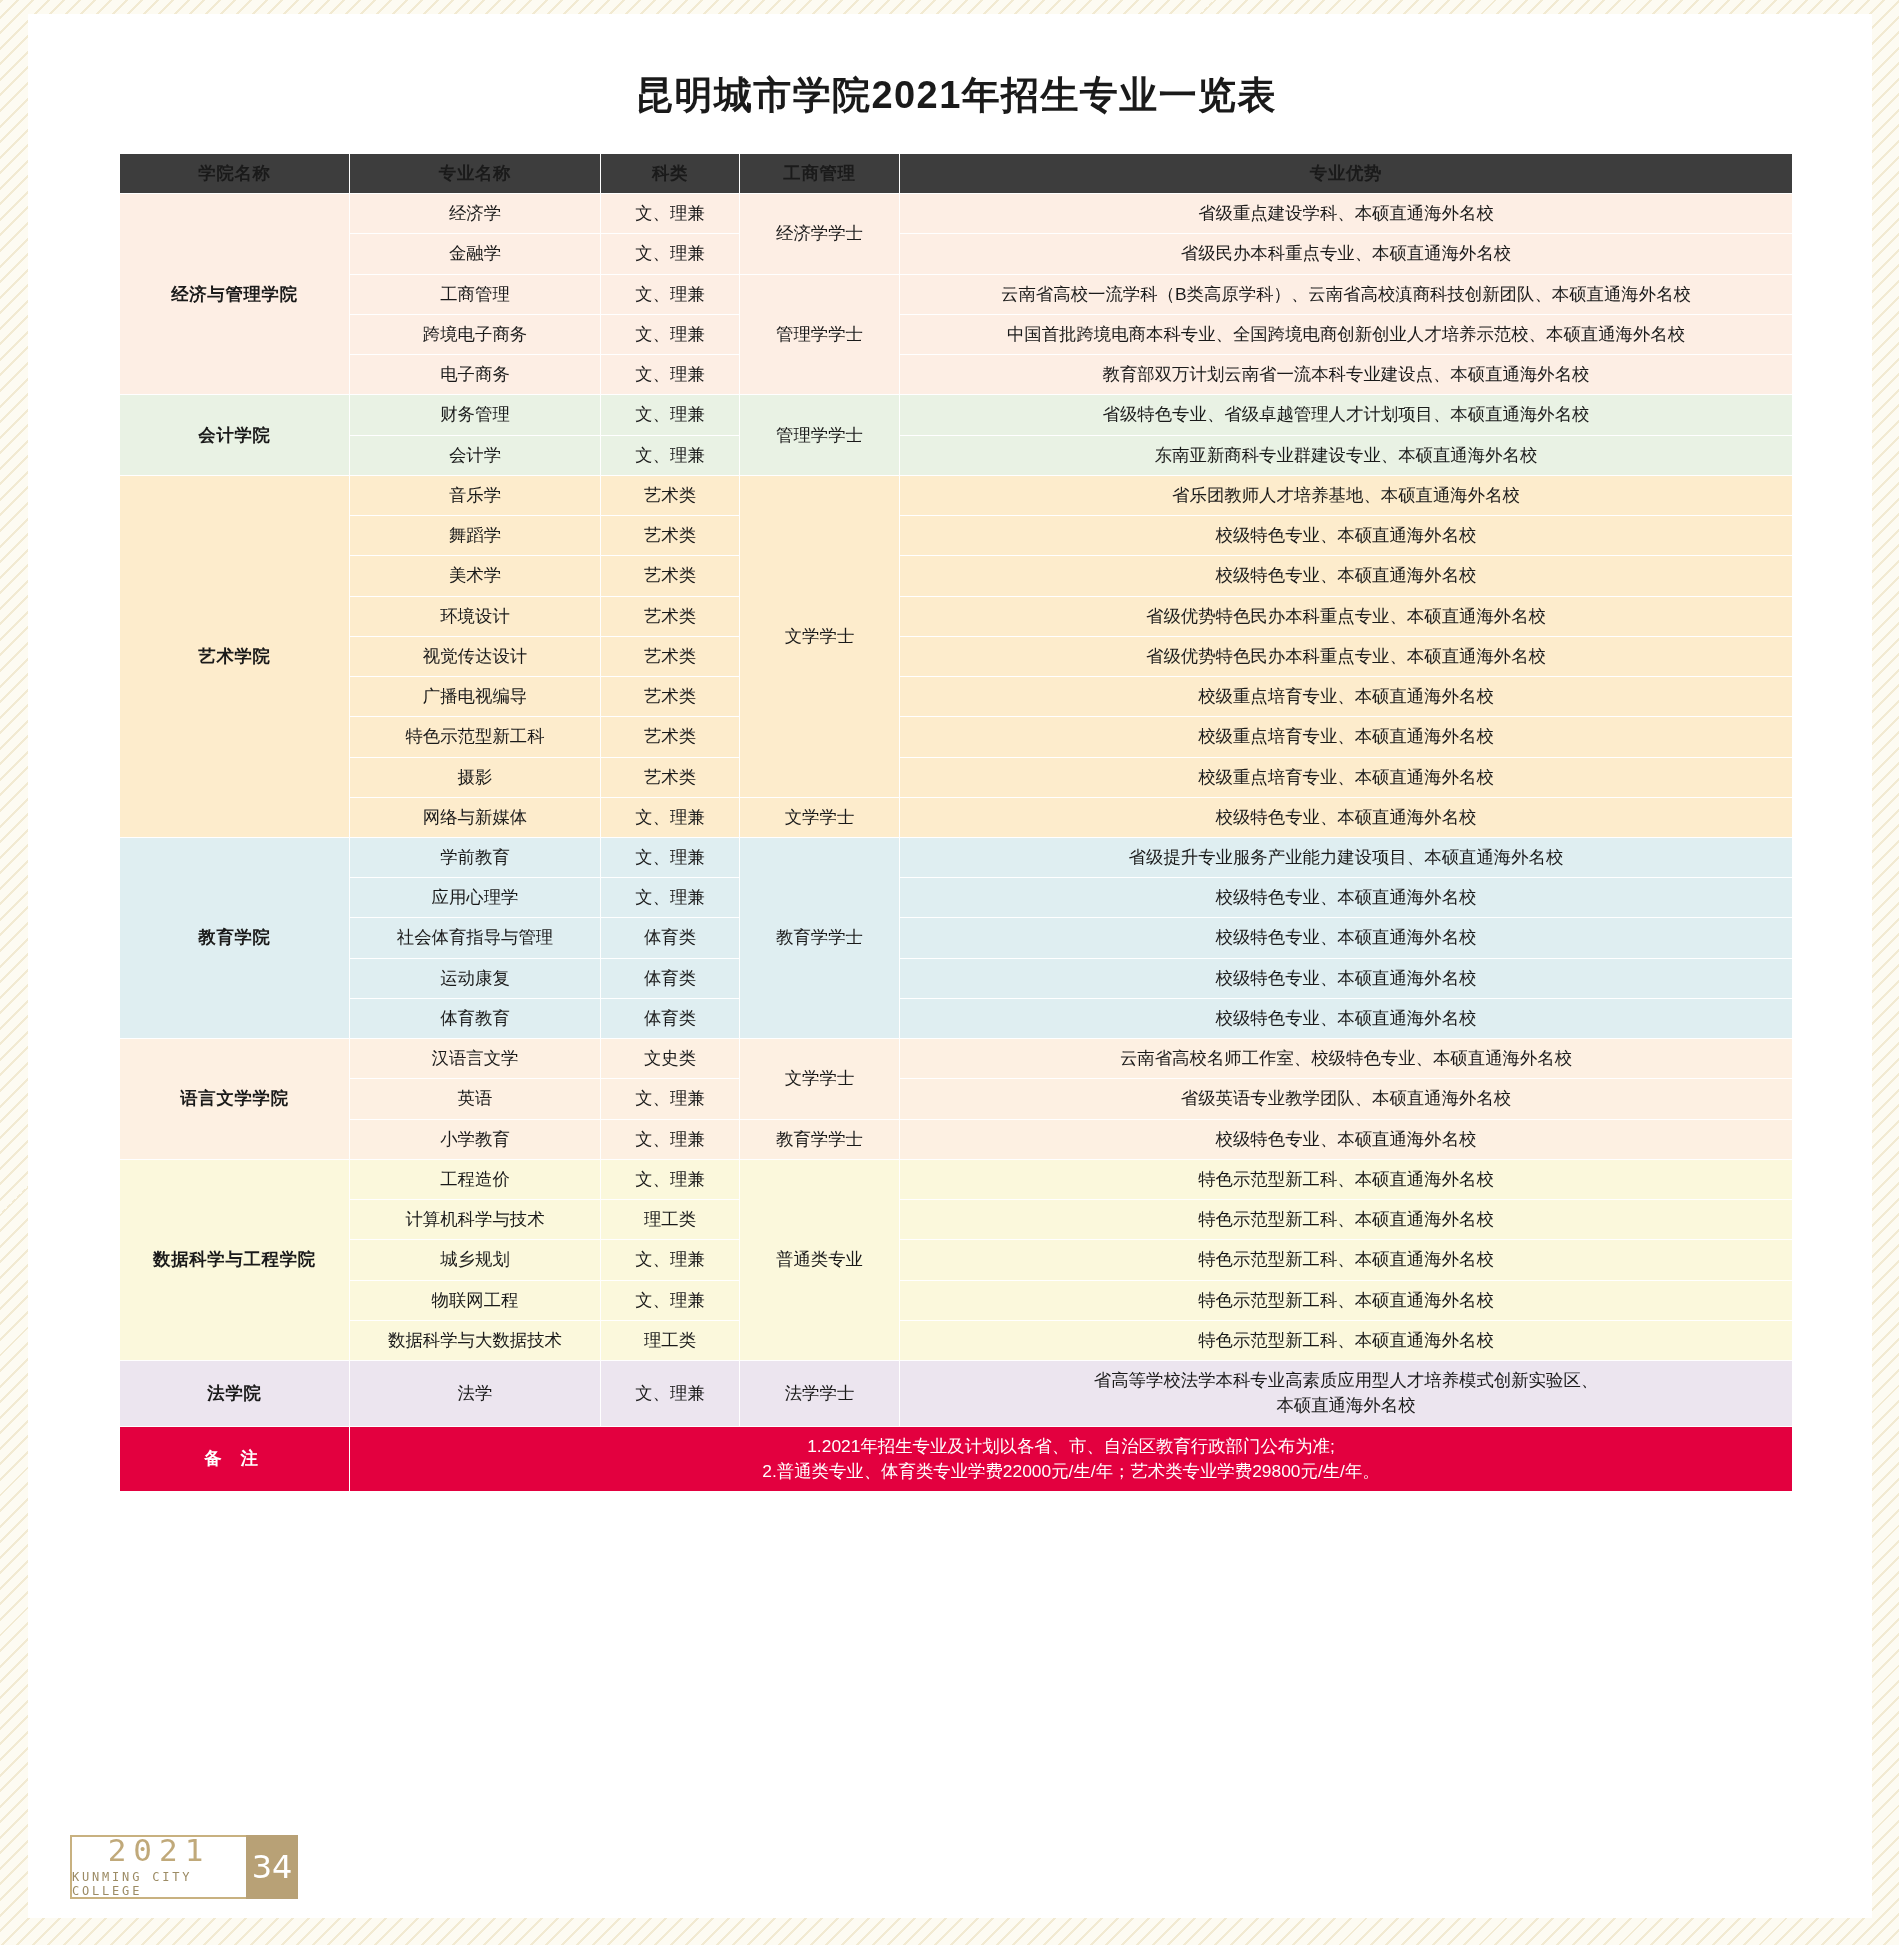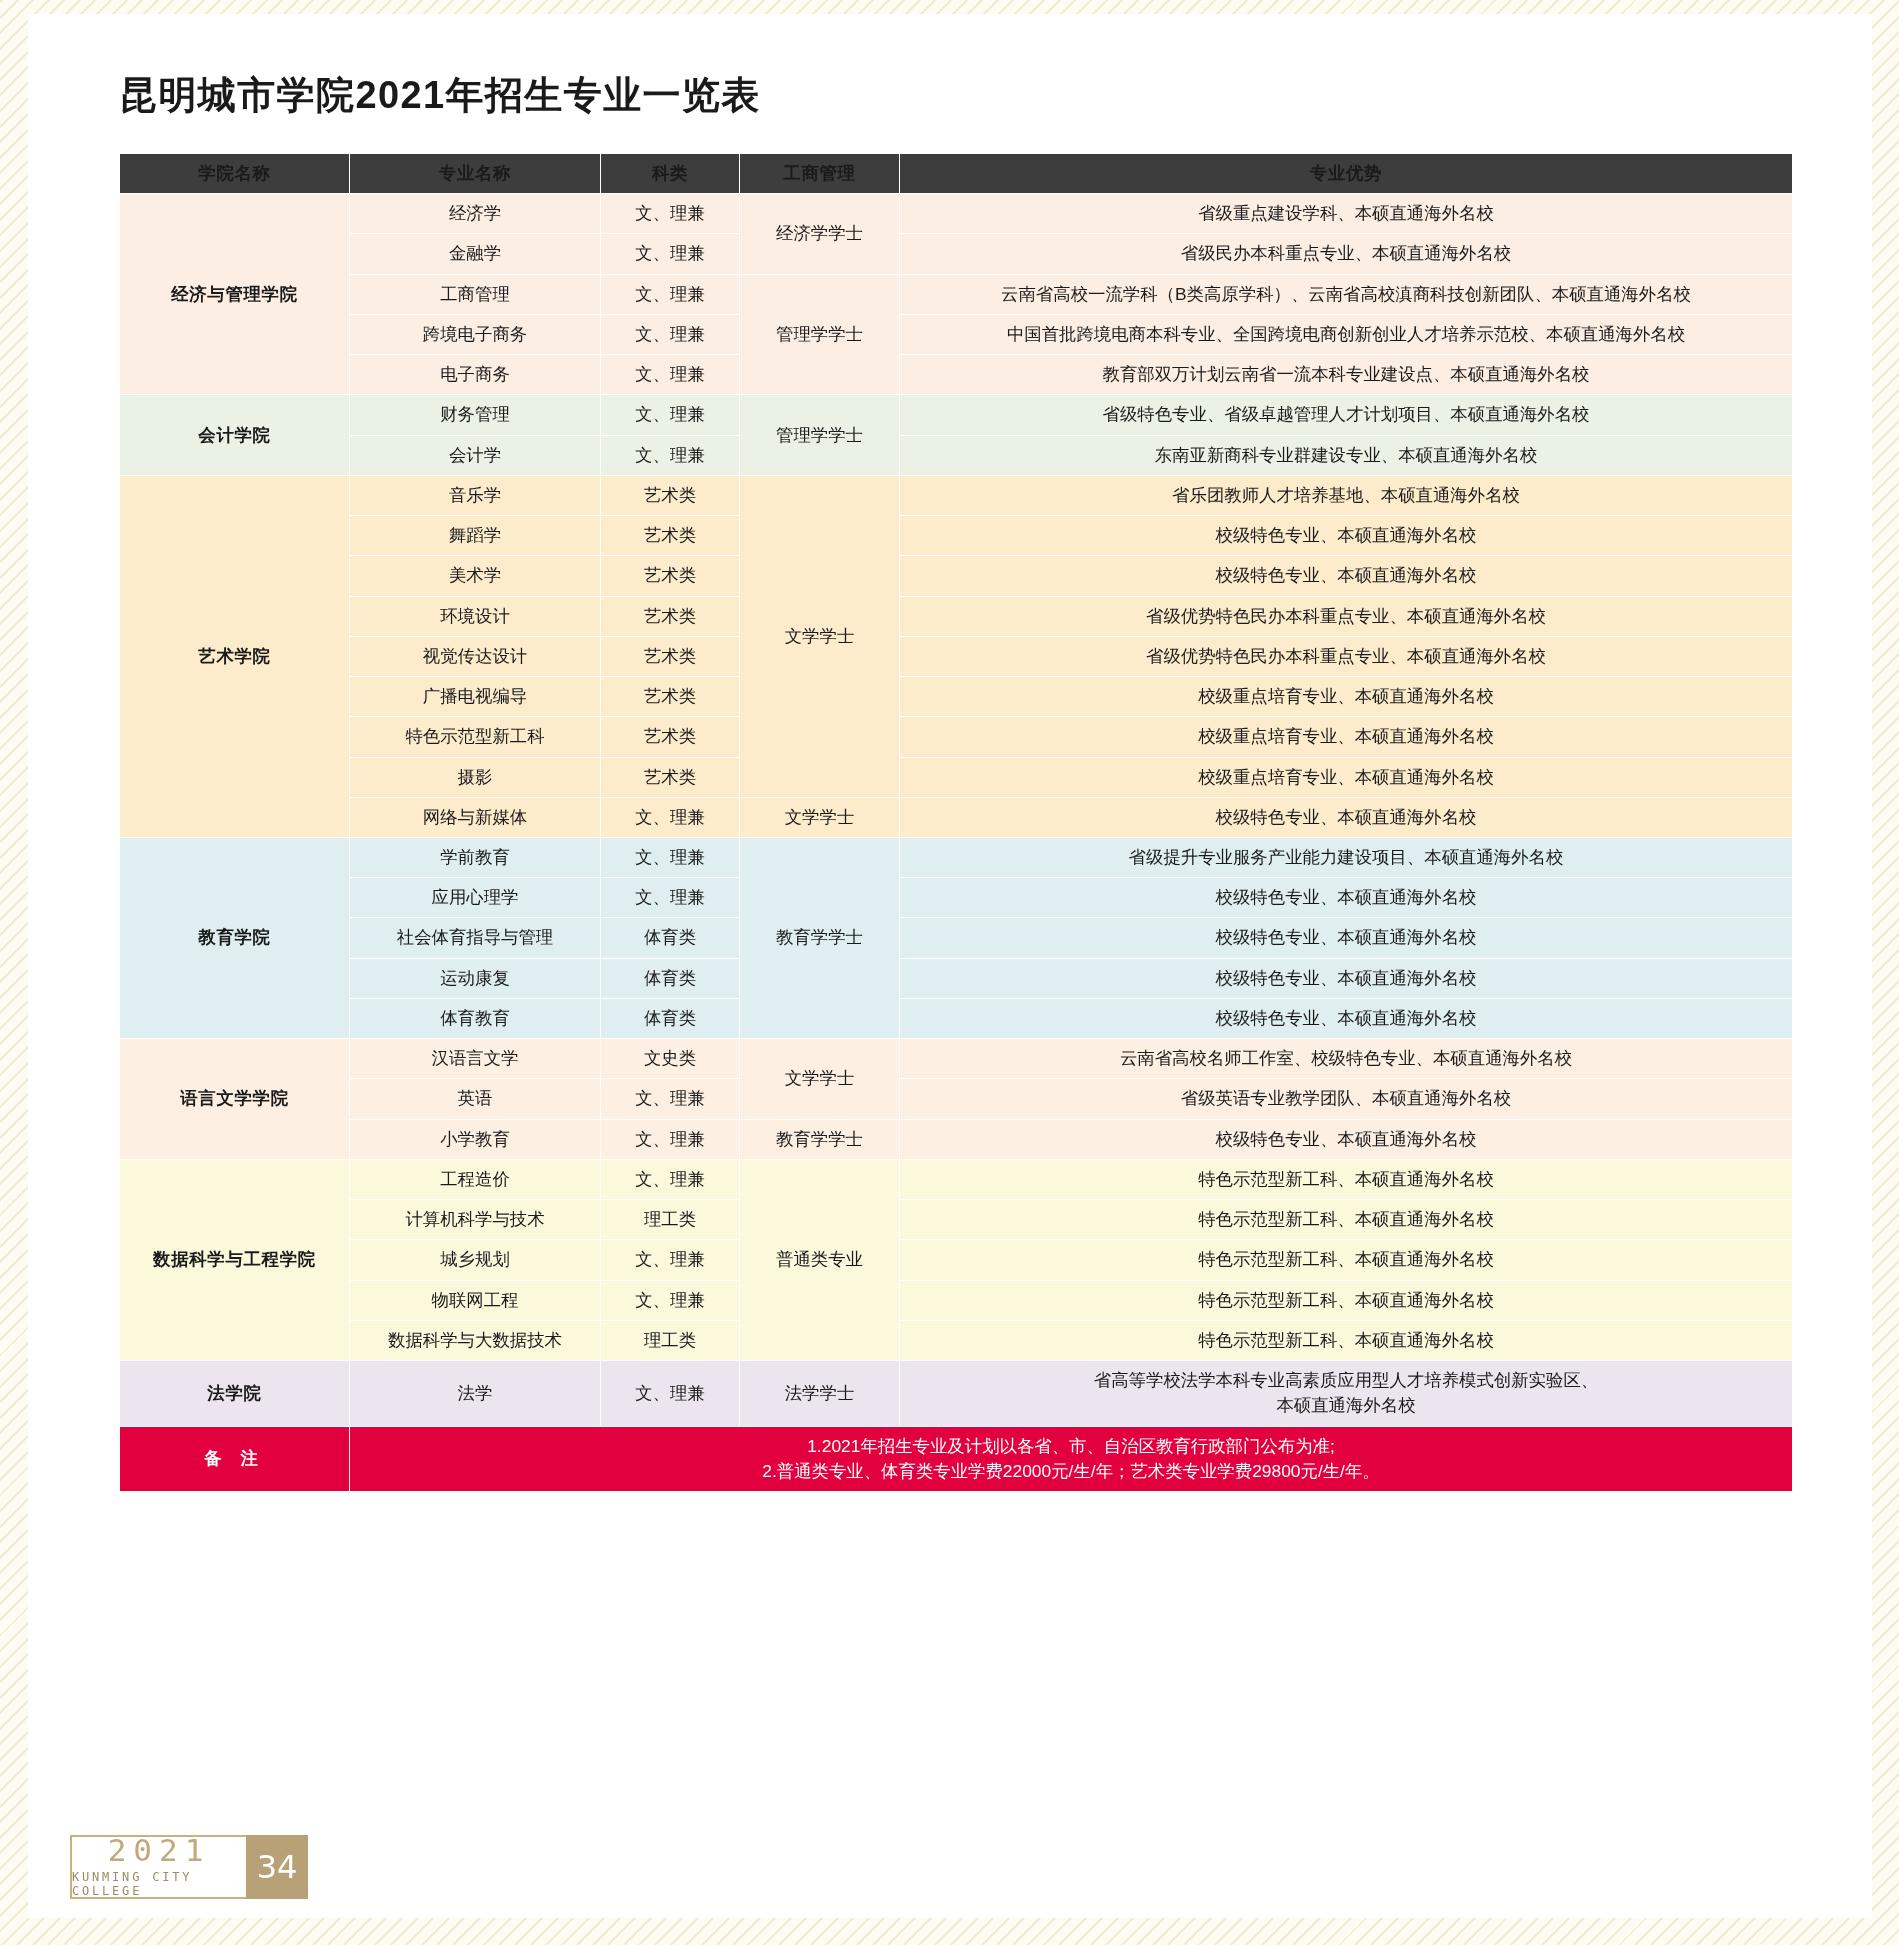"昆明城市学院2021年招生专业一览表" .doc-title { text-align: none -> center }
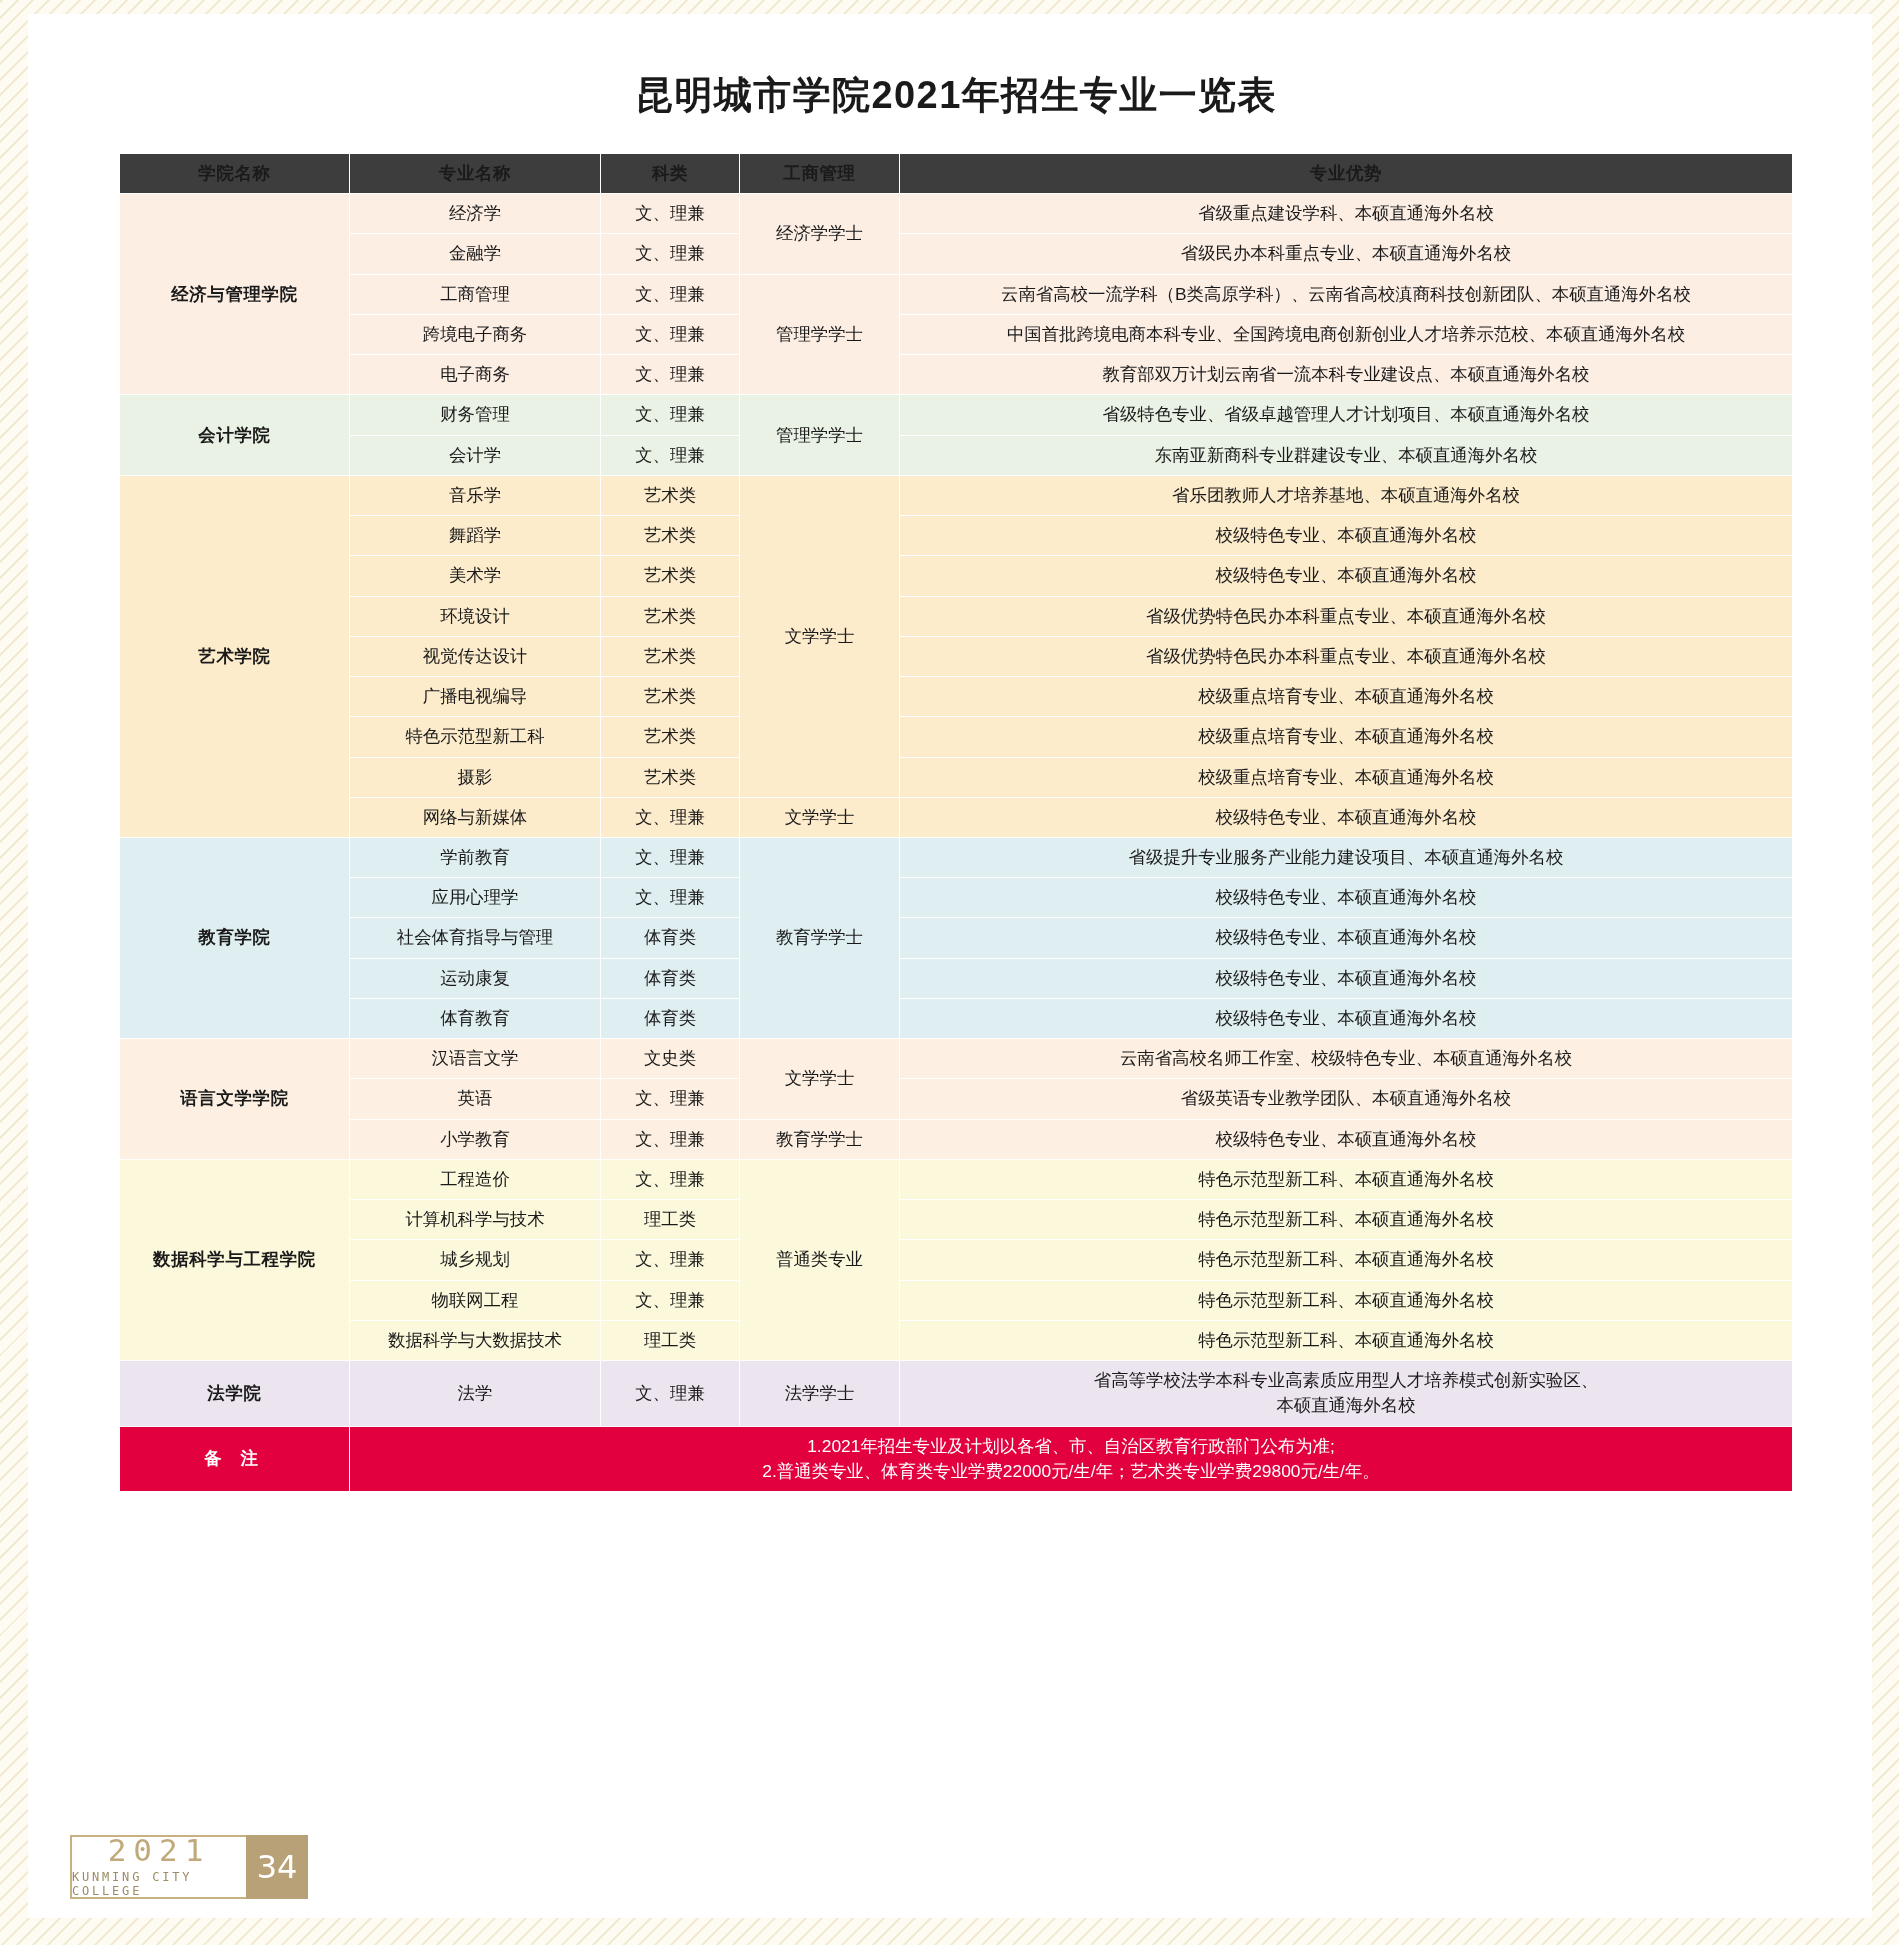"34" .footer-page { width: 62px -> 52px }
